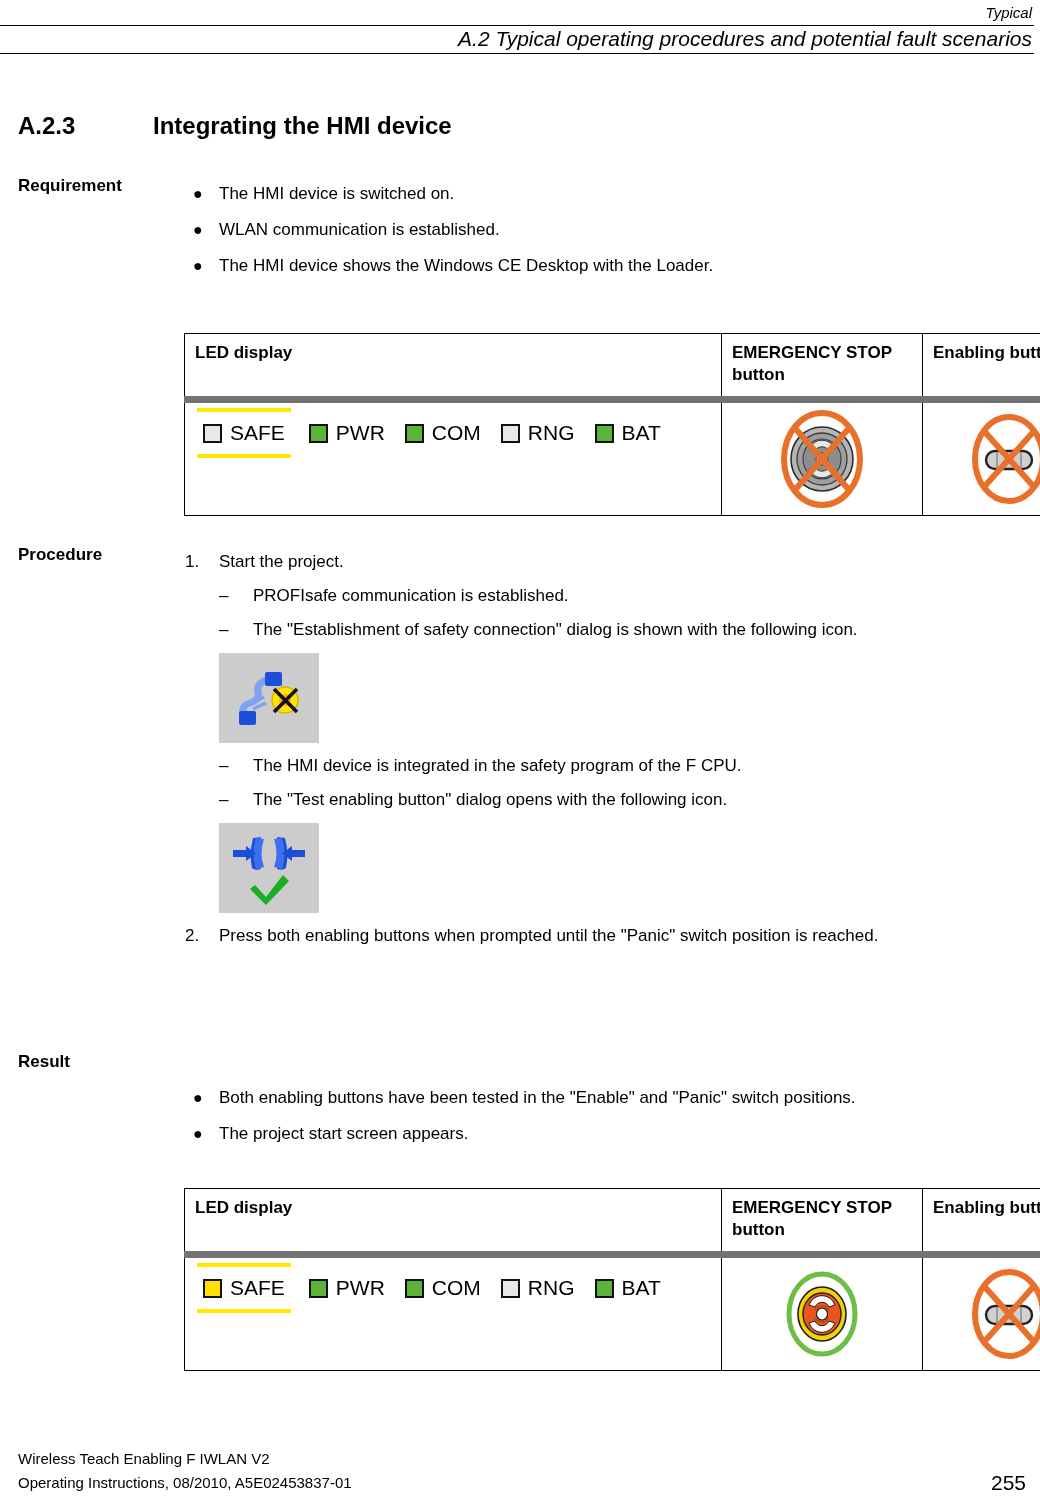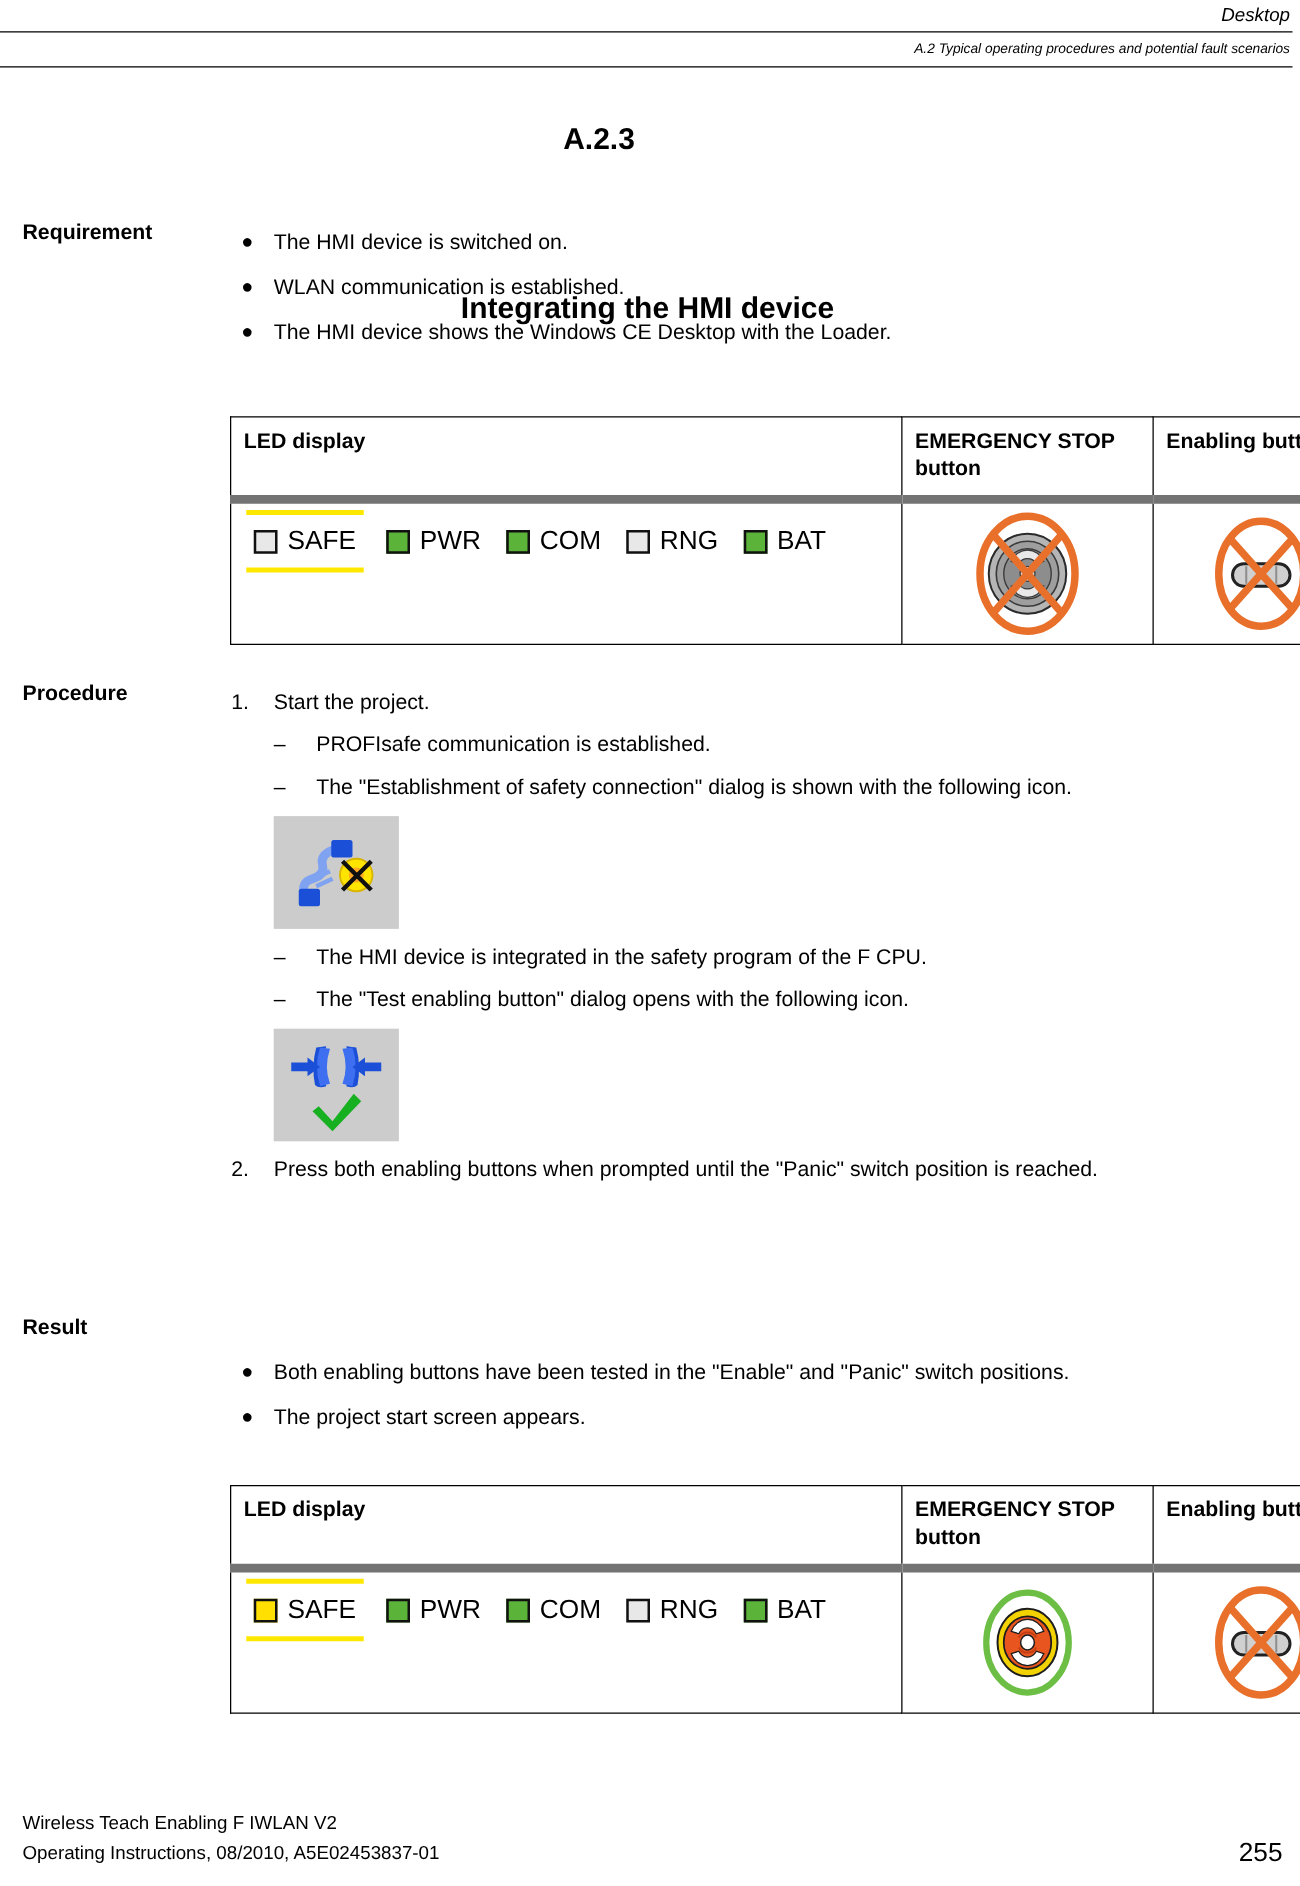"Desktop" div.hdr-line1 { text: Desktop -> Typical }
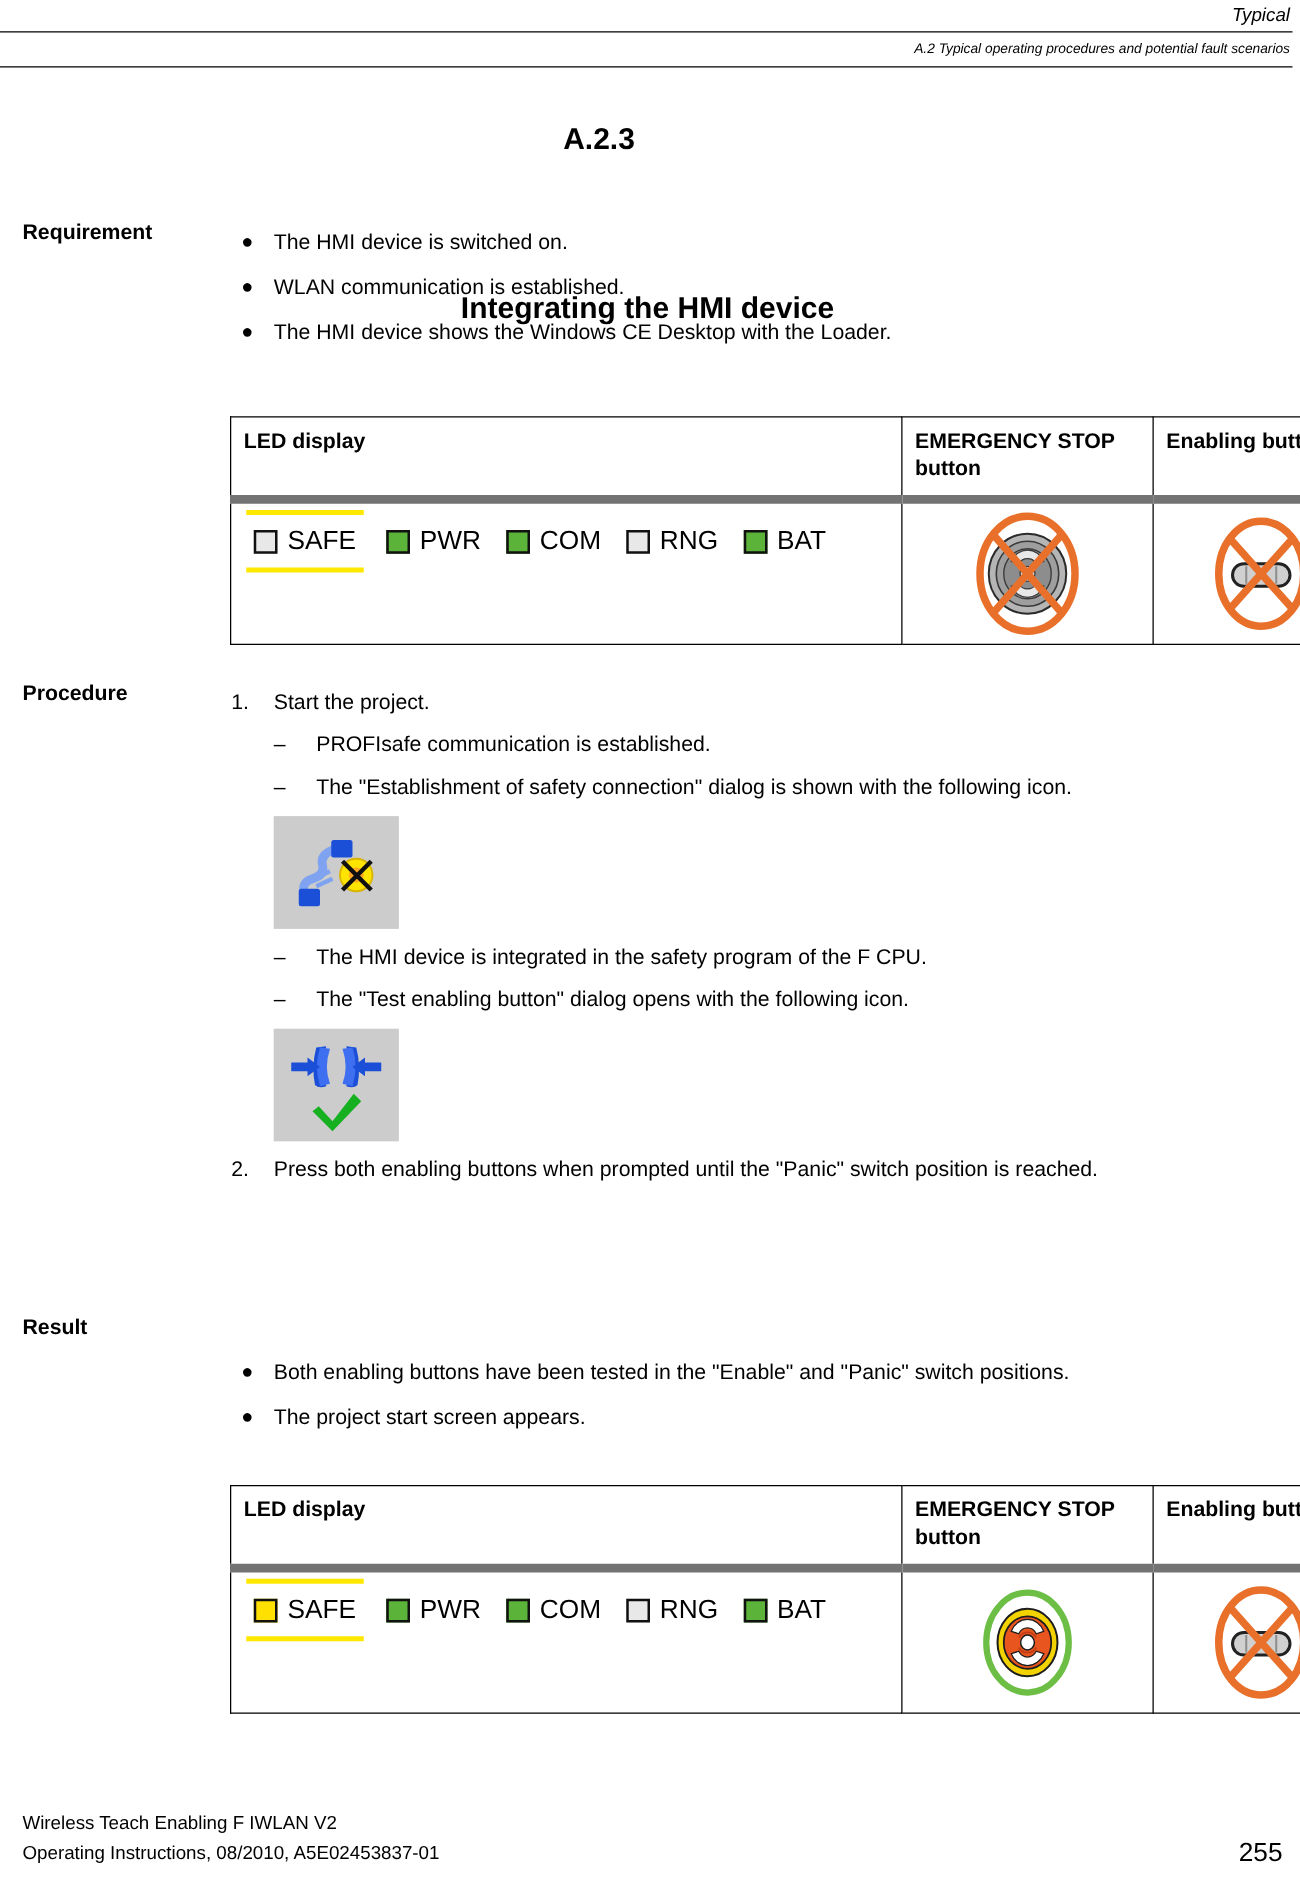"A.2 Typical operating procedures and" .hdr-line2 { font-size: 11px -> 21px }
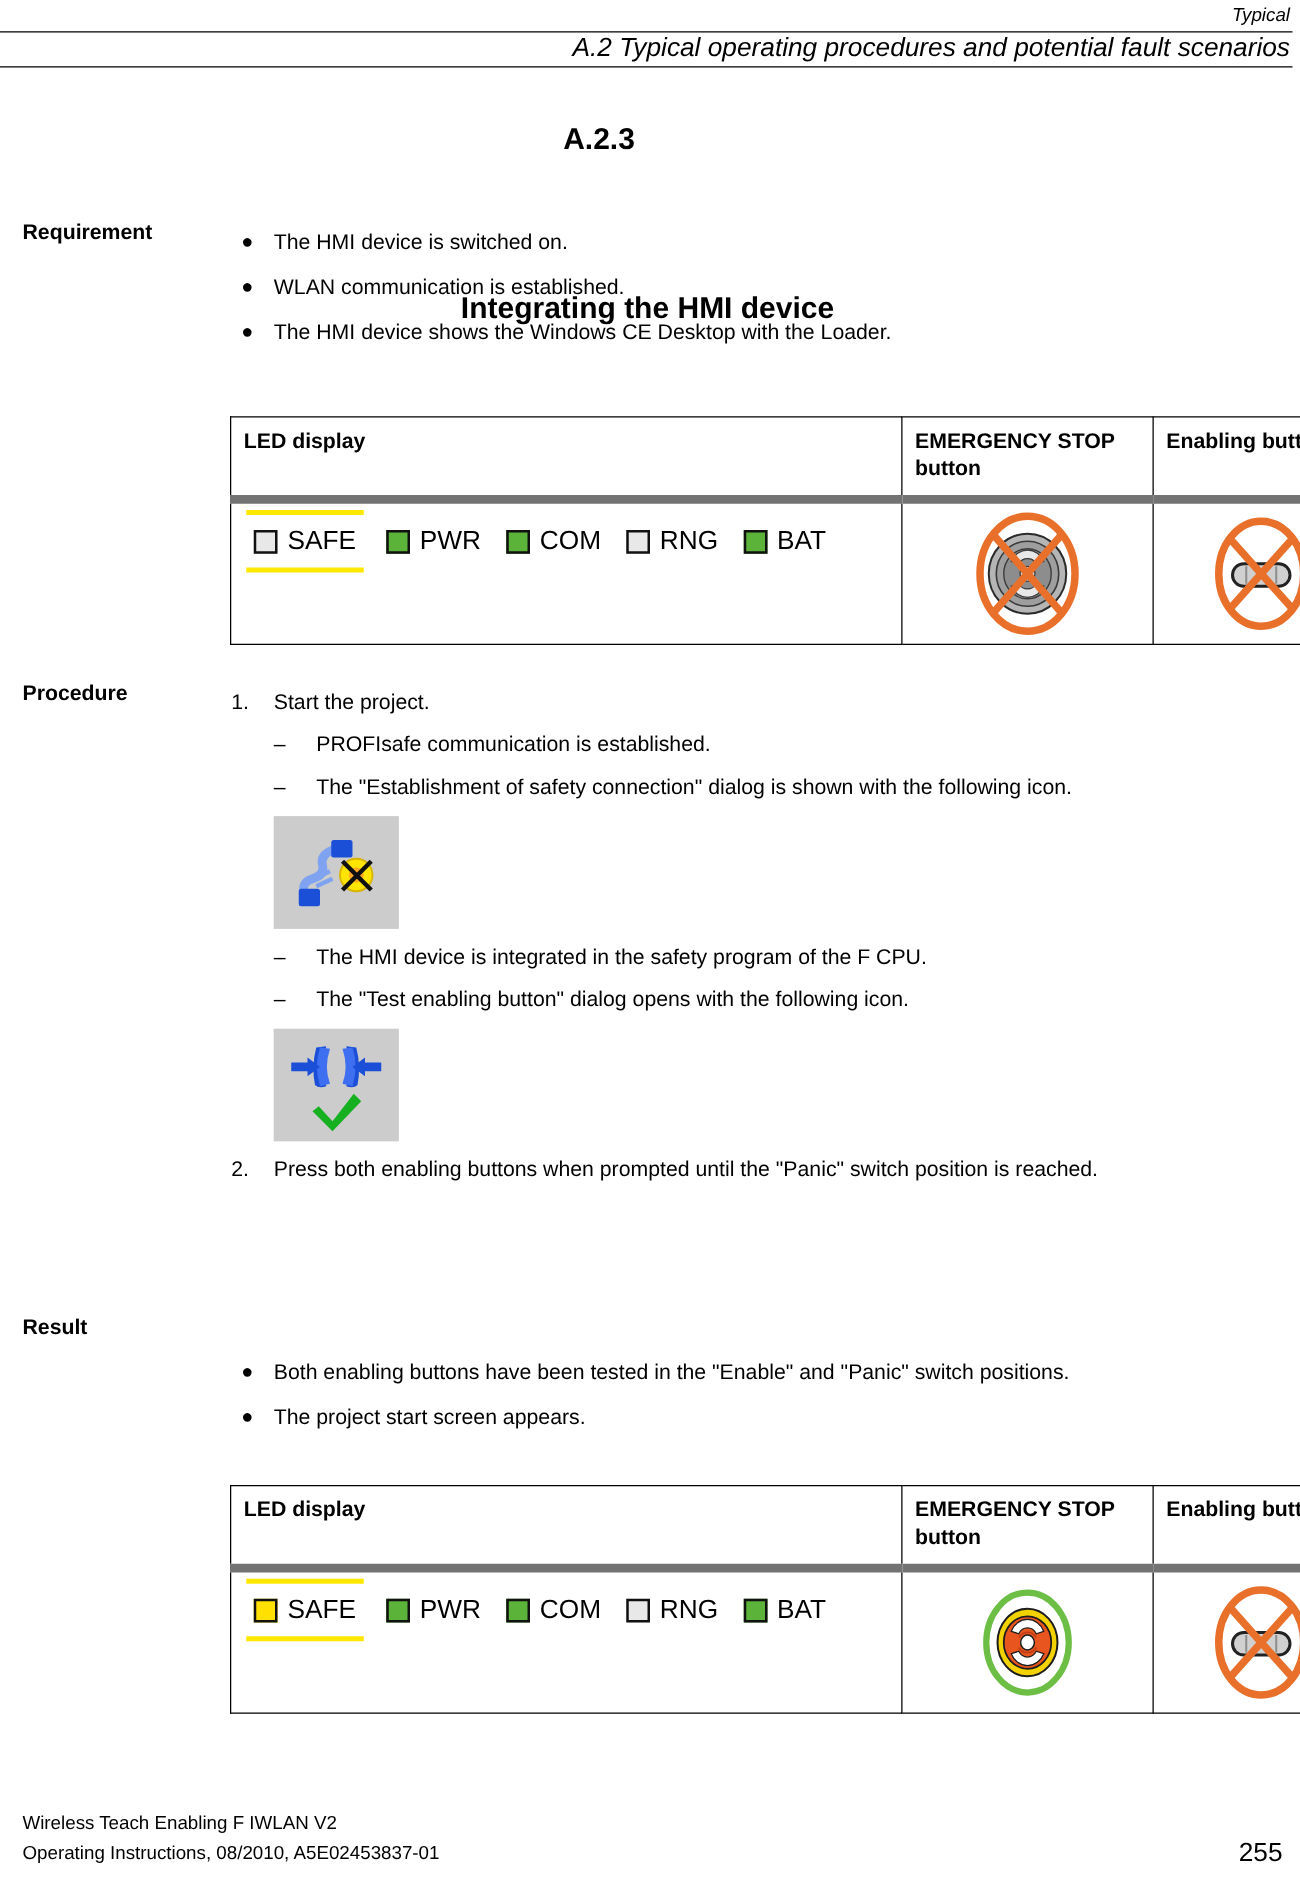"A.2.3" .section-heading { align-items: center -> flex-start; flex-direction: column -> none; top: 98px -> 112px }
